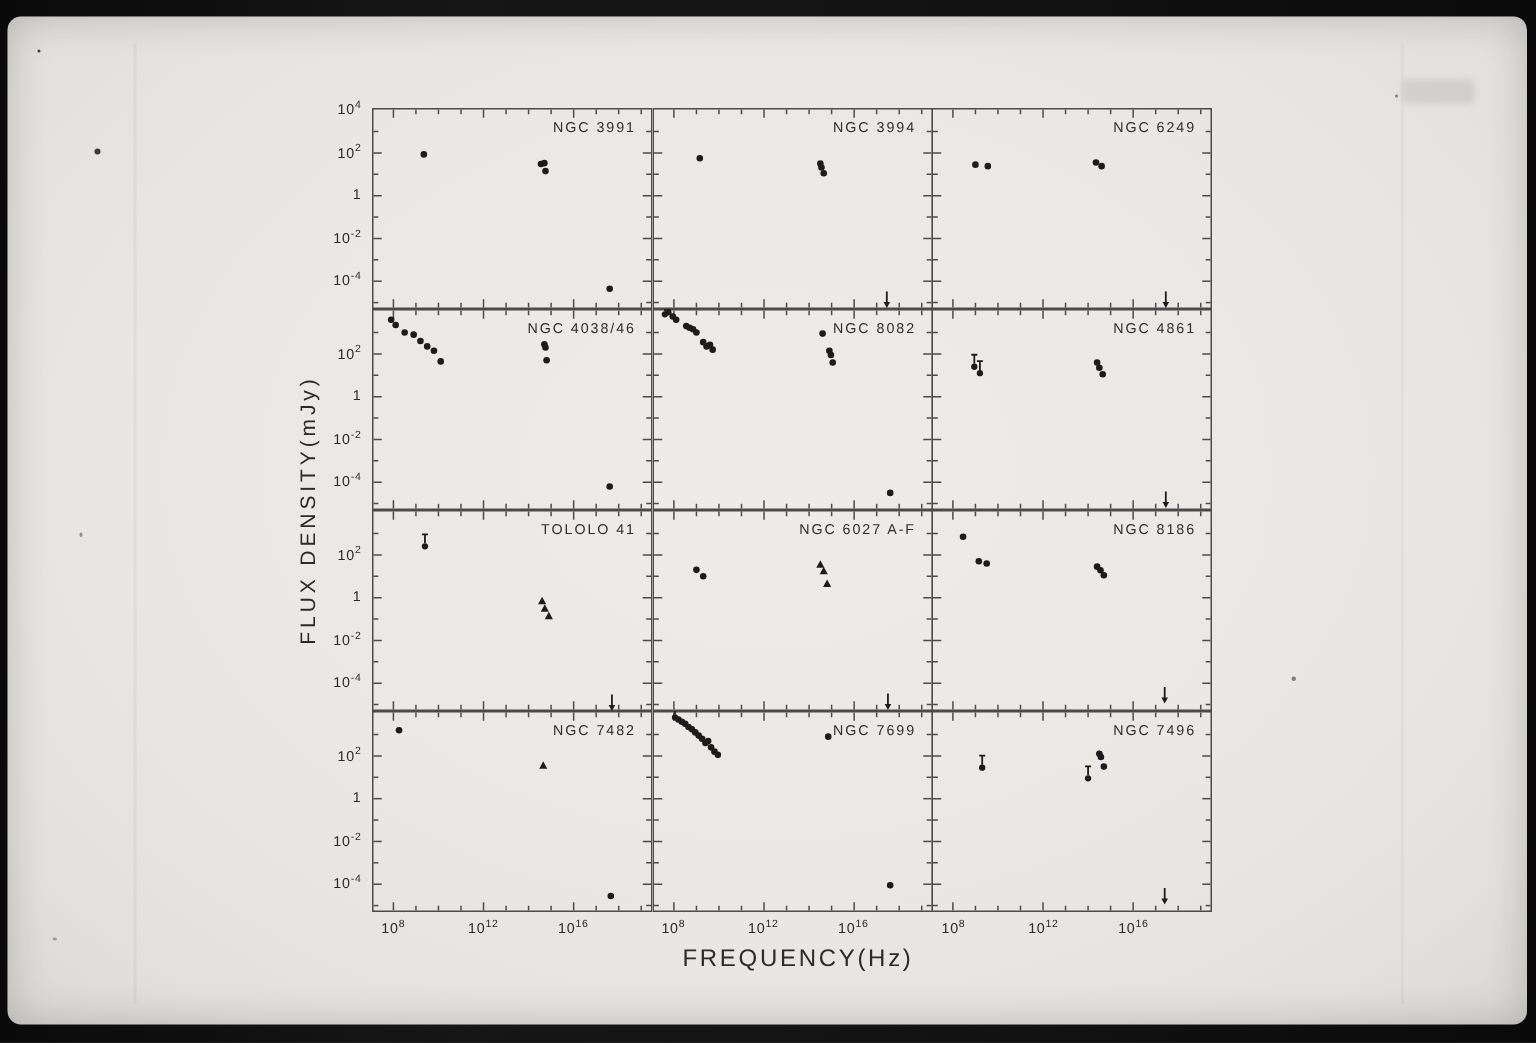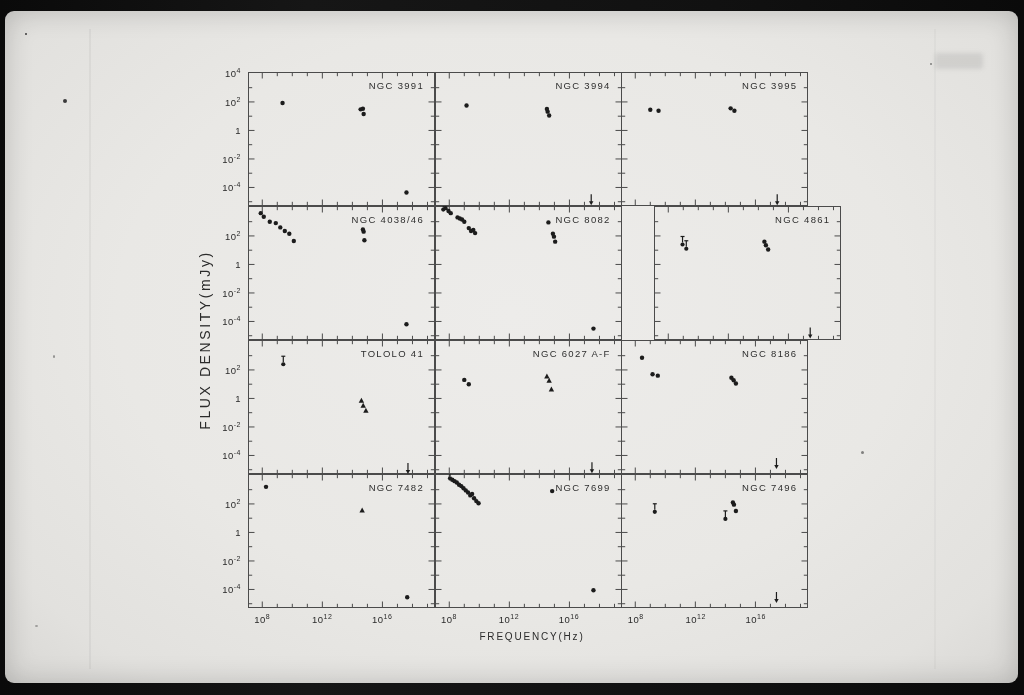"NGC 3995" div.panel-title { text: 3995 -> 6249 }
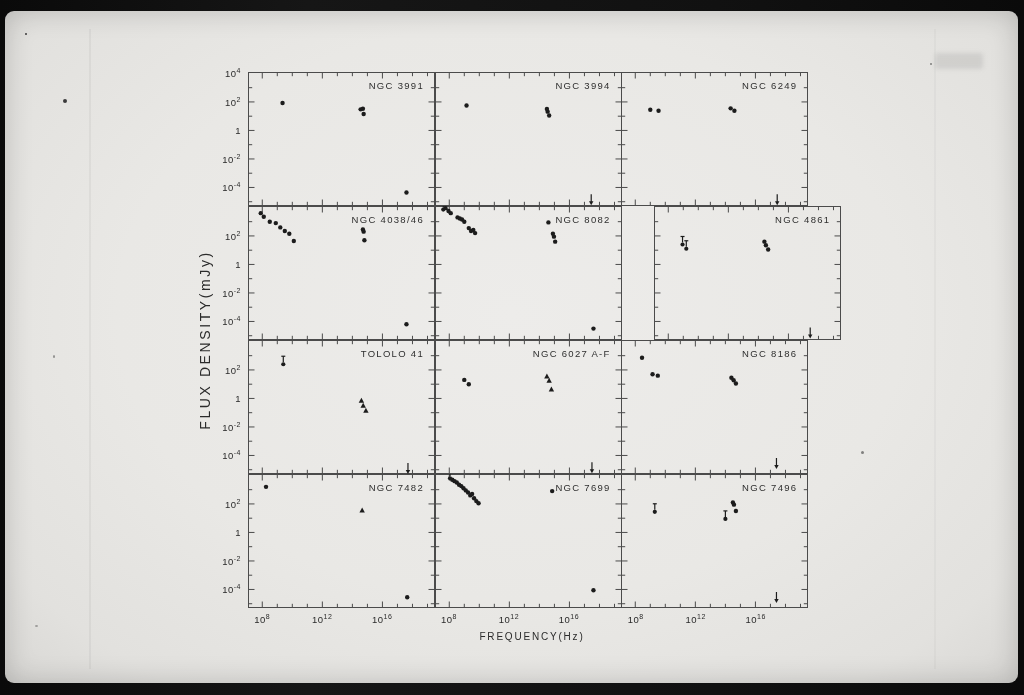"NGC 4861" div.panel { margin-left: 33px -> none }
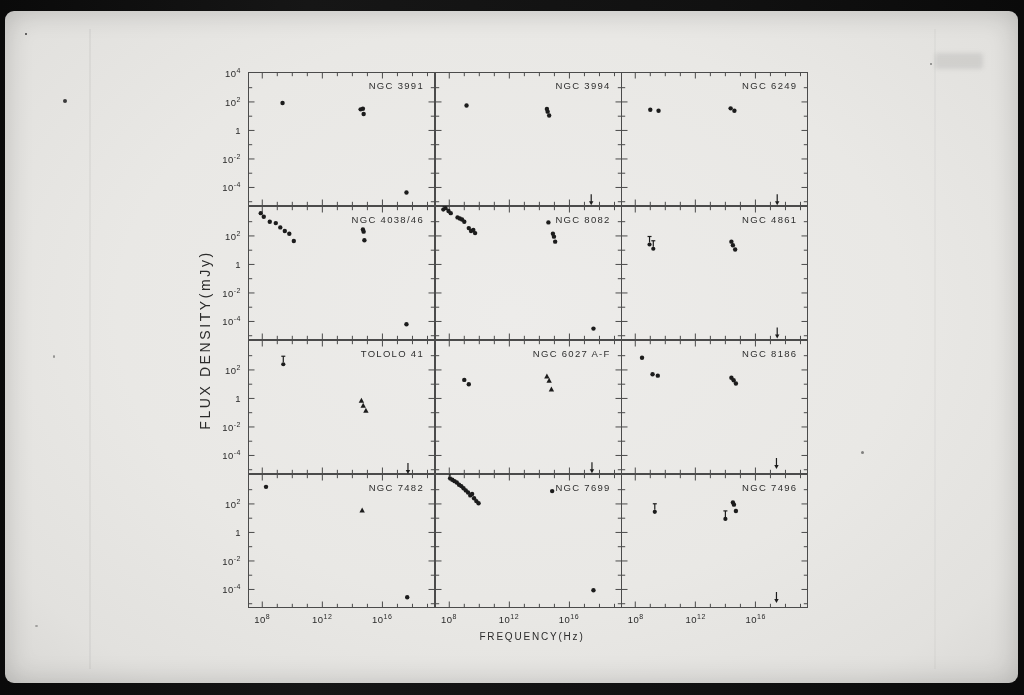"FREQUENCY(Hz)" .axis-title-x { font-size: 10px -> 16px }
